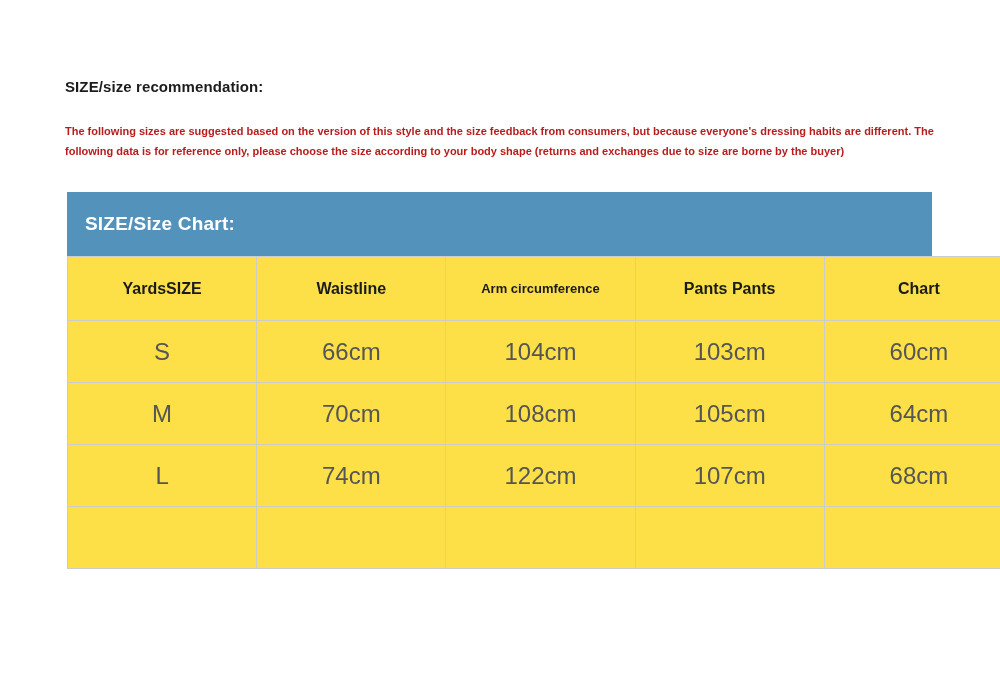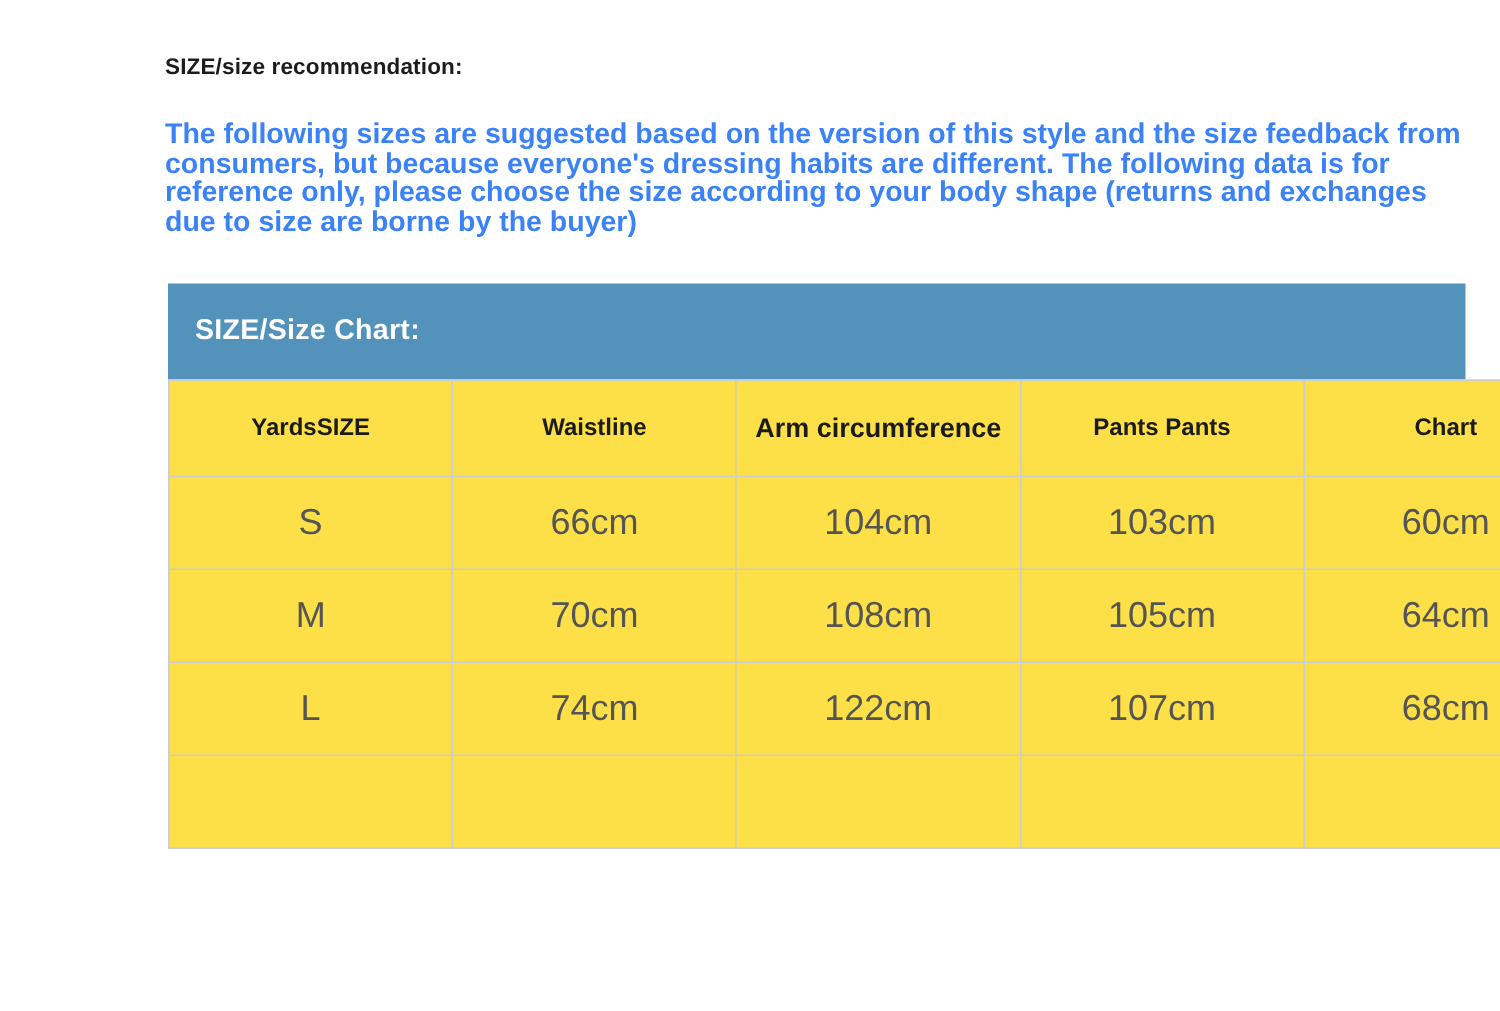"SIZE/size recommendation:" .content { margin-left: 45px -> none; padding: 36px 65px 0 65px -> 78px 65px 0 65px }
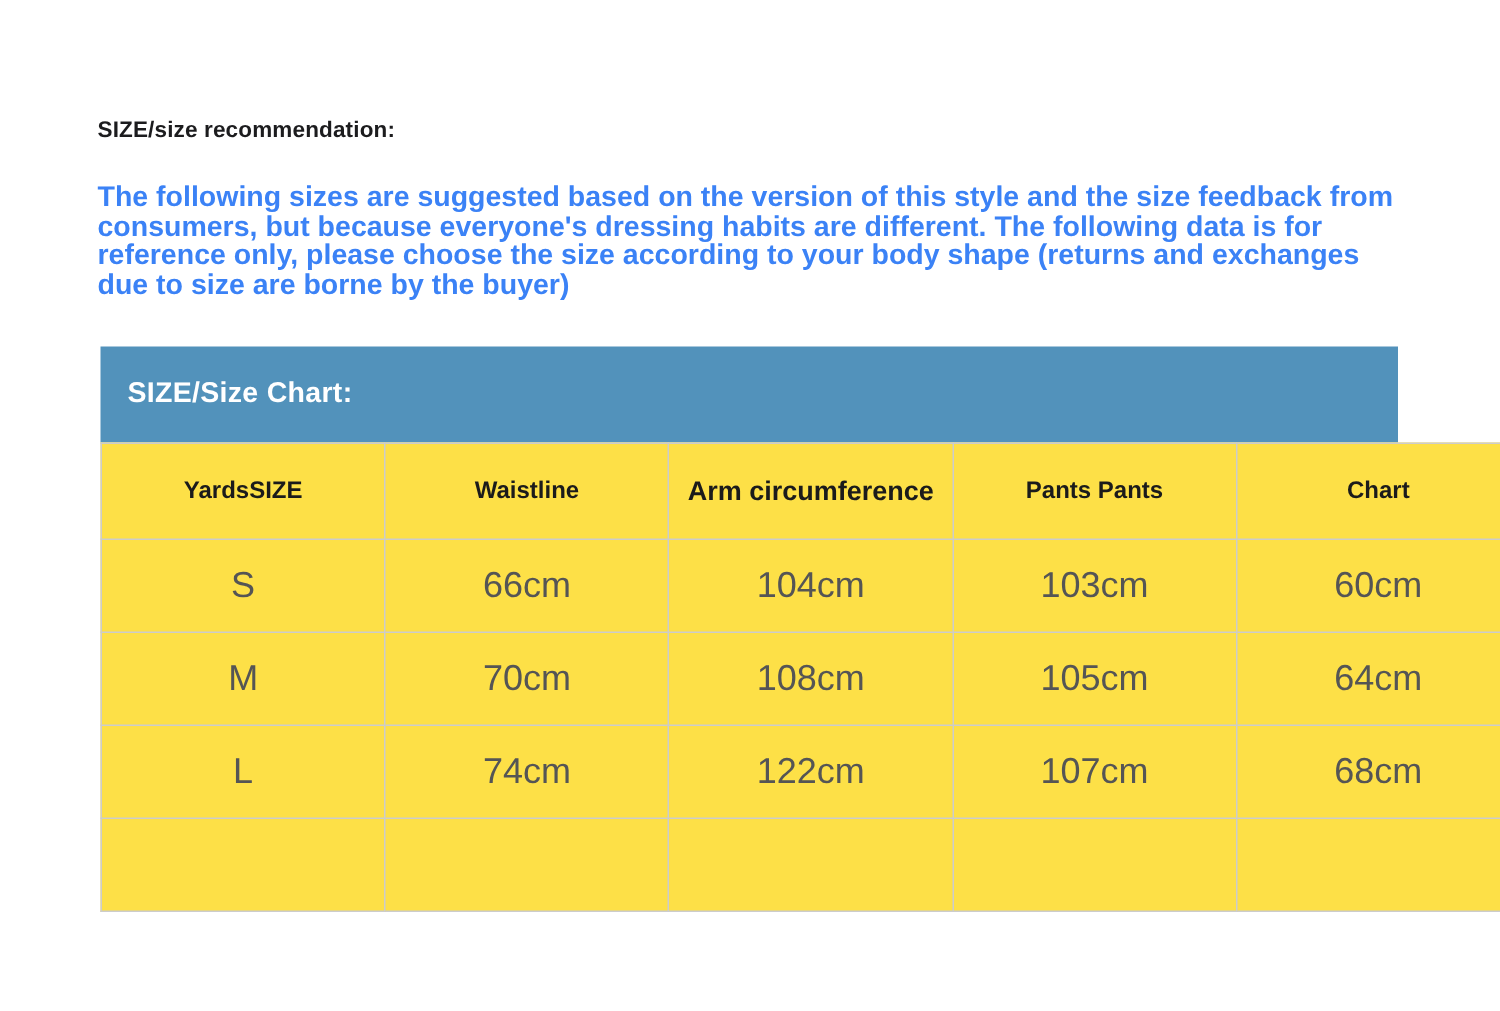"The following sizes are suggested" .disclaimer { color: #3b82f6 -> #b91c1c; font-size: 19px -> 11px }
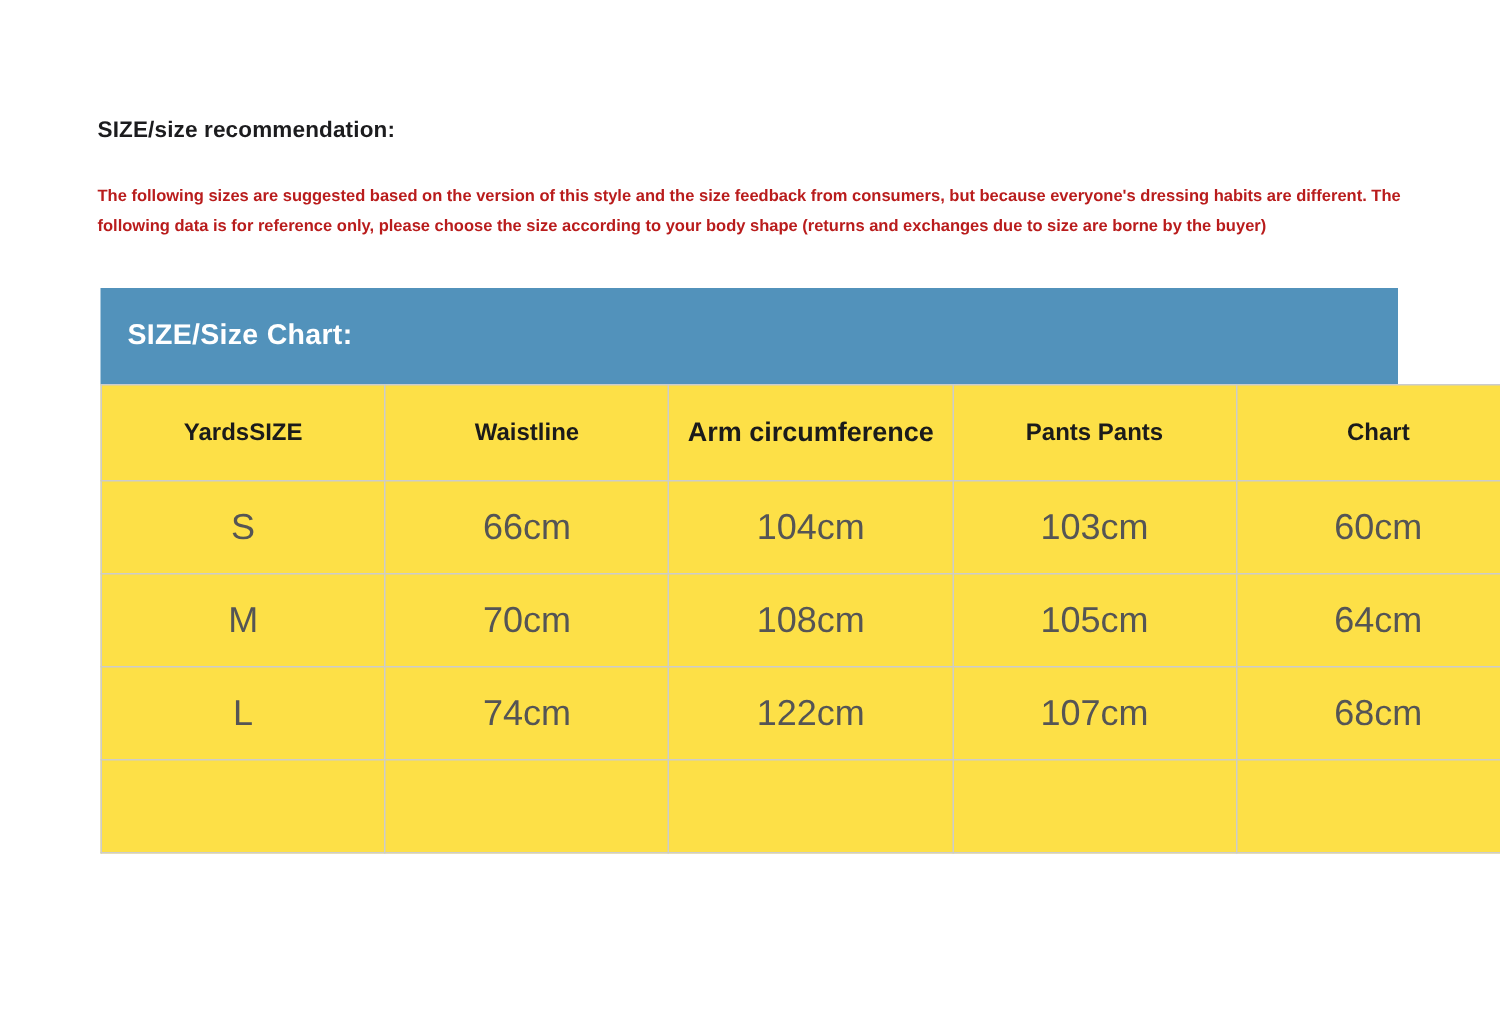"Arm circumference" table.size-table thead th.small-head { font-size: 18px -> 13px }
